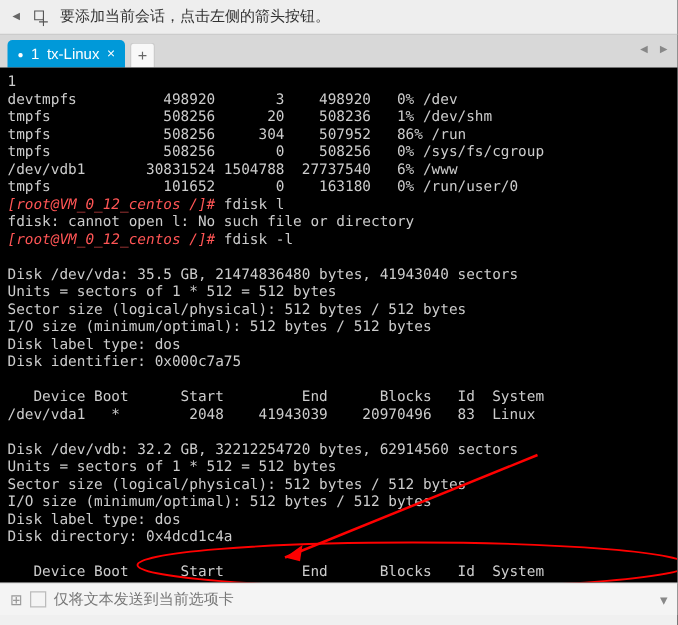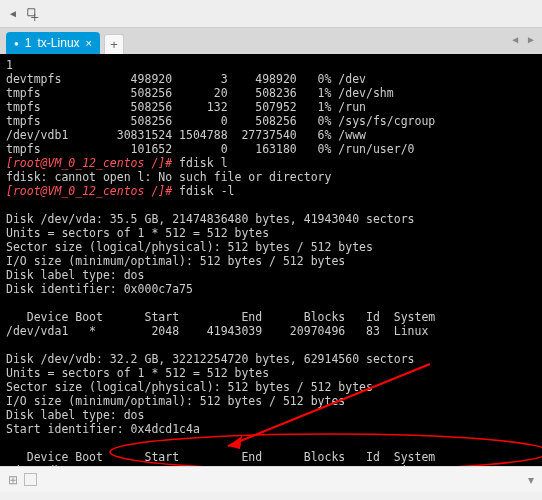"要添加当前会话，点击左侧的箭头按钮。" span { html: none -> <span>要添加当前会话，点击左侧的箭头按钮。</span> }
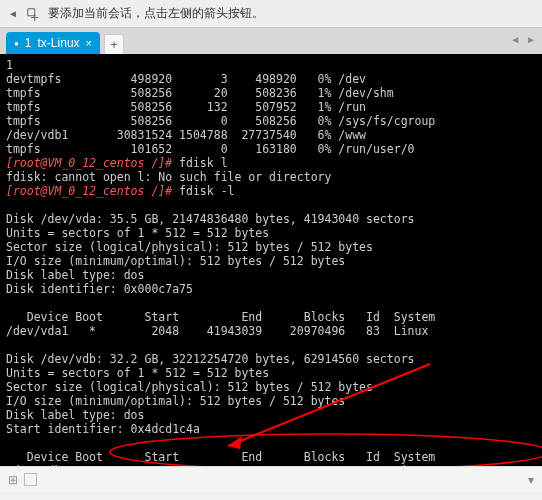"tmpfs 508256 132 507952 1%" span { text: 132    507952   1% -> 304    507952   86% }
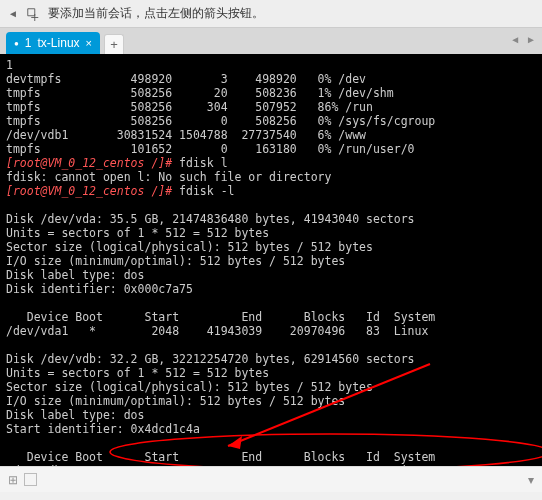"Start identifier: 0x4dcd1c4a" span { text: Start identifier -> Disk directory }
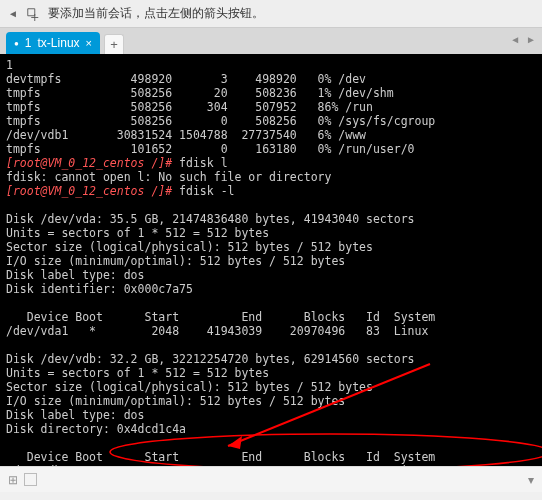"仅将文本发送到当前选项卡" span { html: none -> <span>仅将文本发送到当前选项卡</span> }
